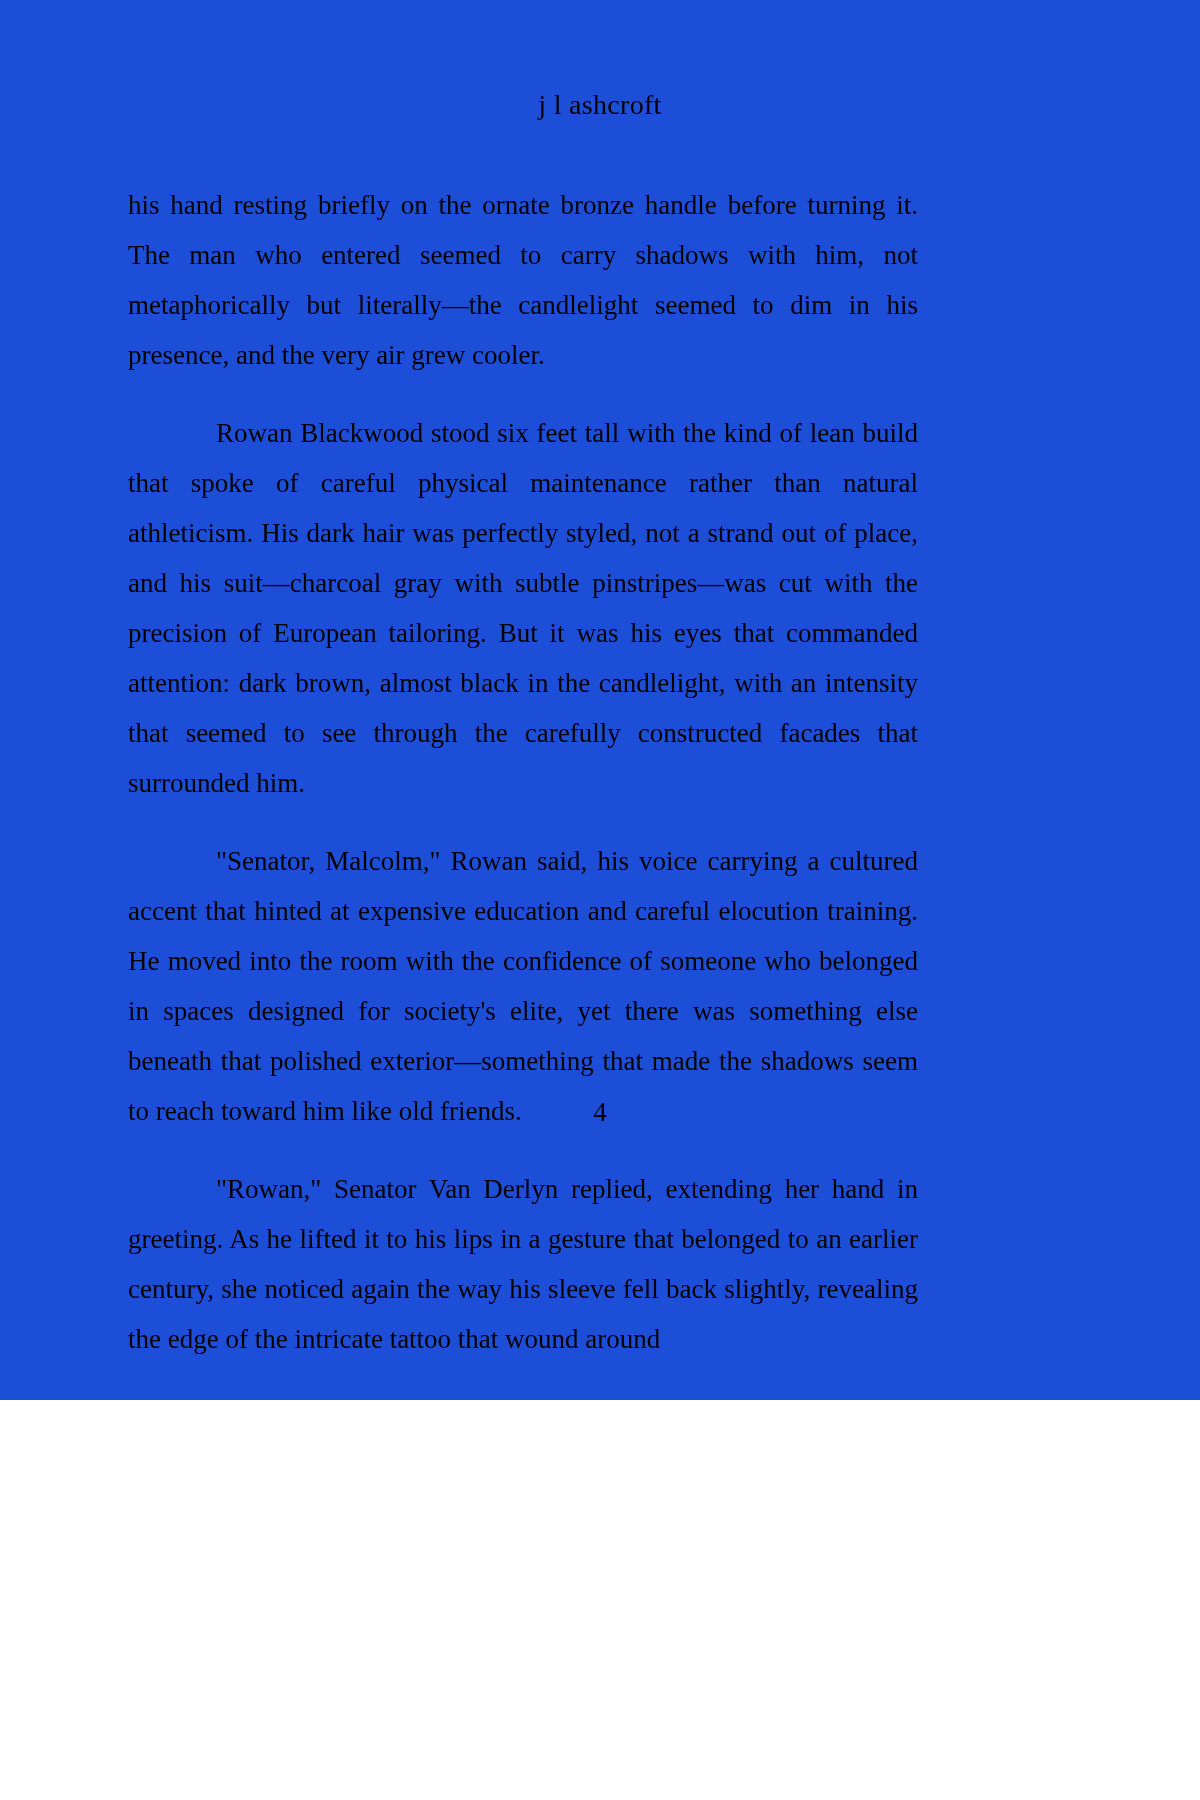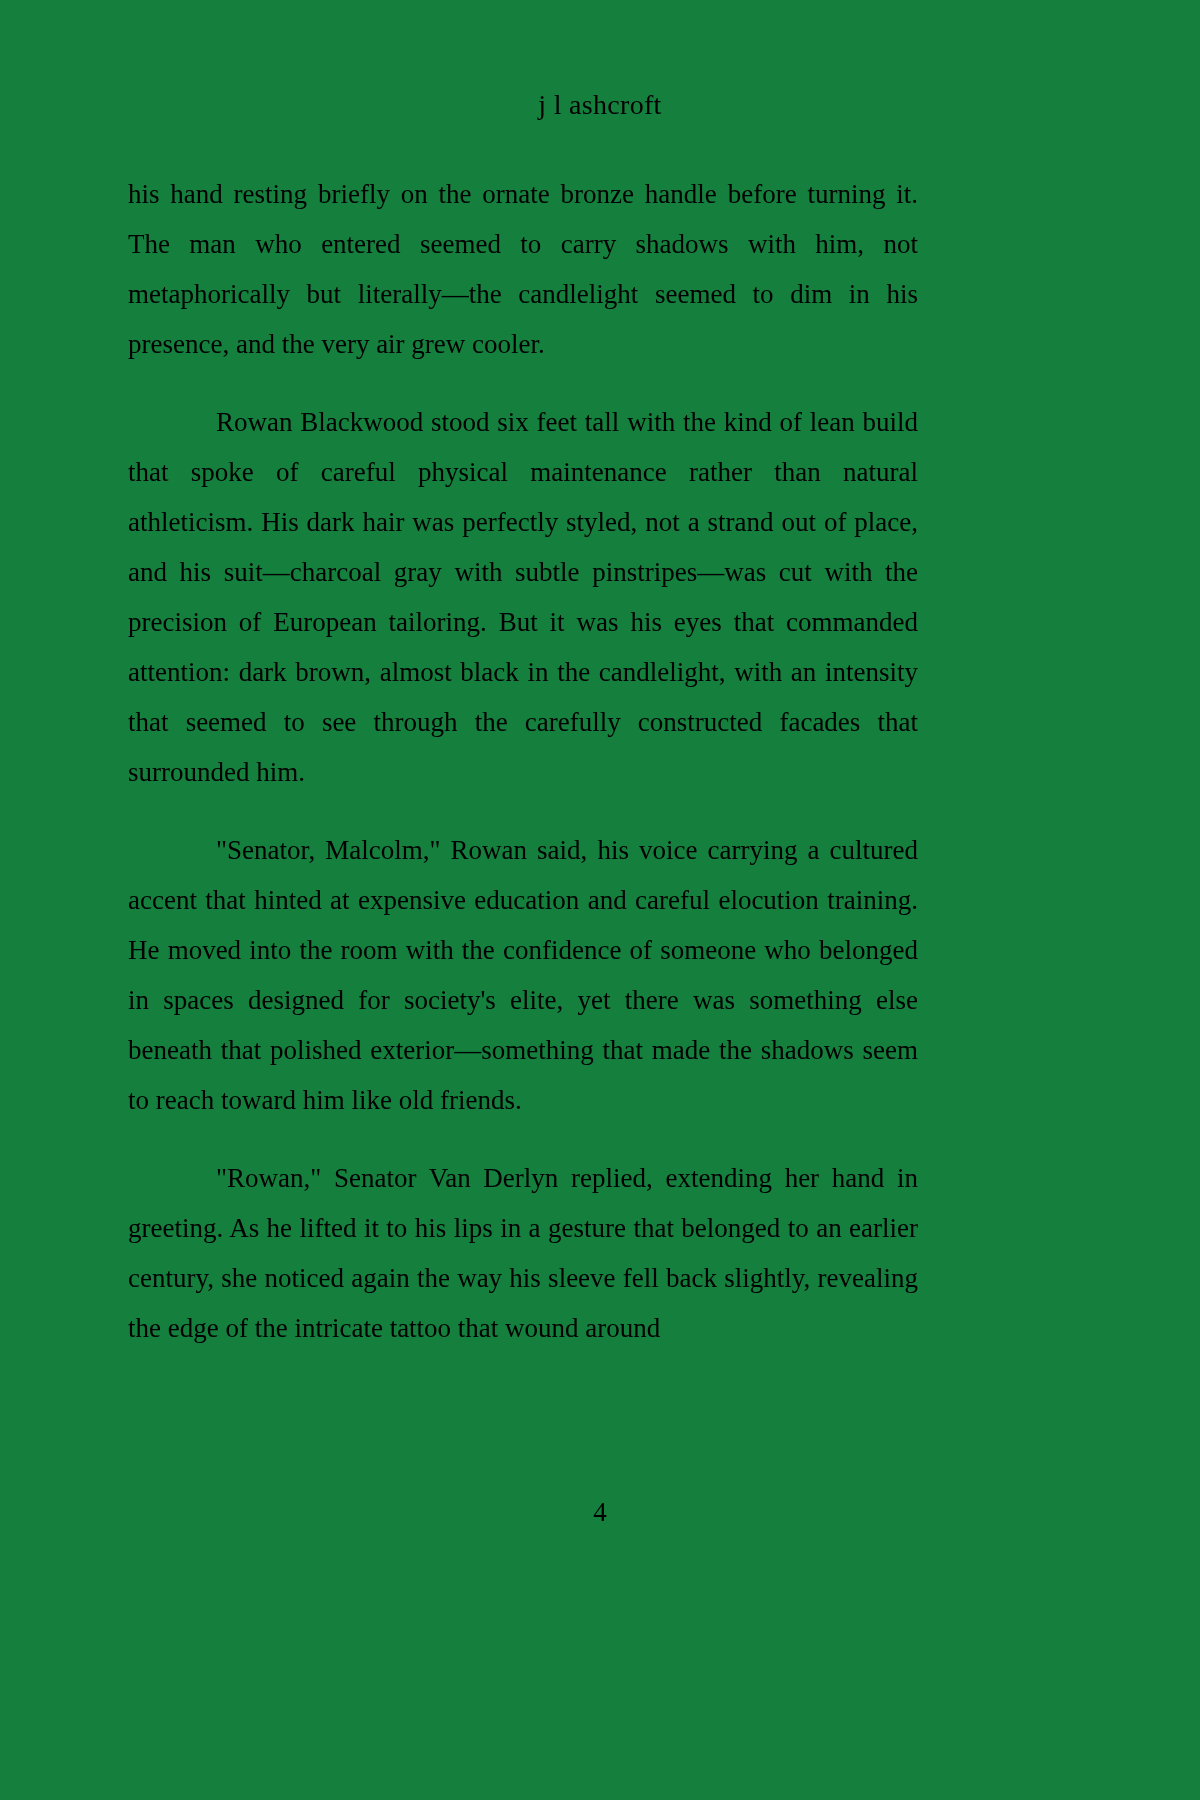"j l ashcroft" .page { background: #15803d -> #1d4ed8; height: 1800px -> 1400px }
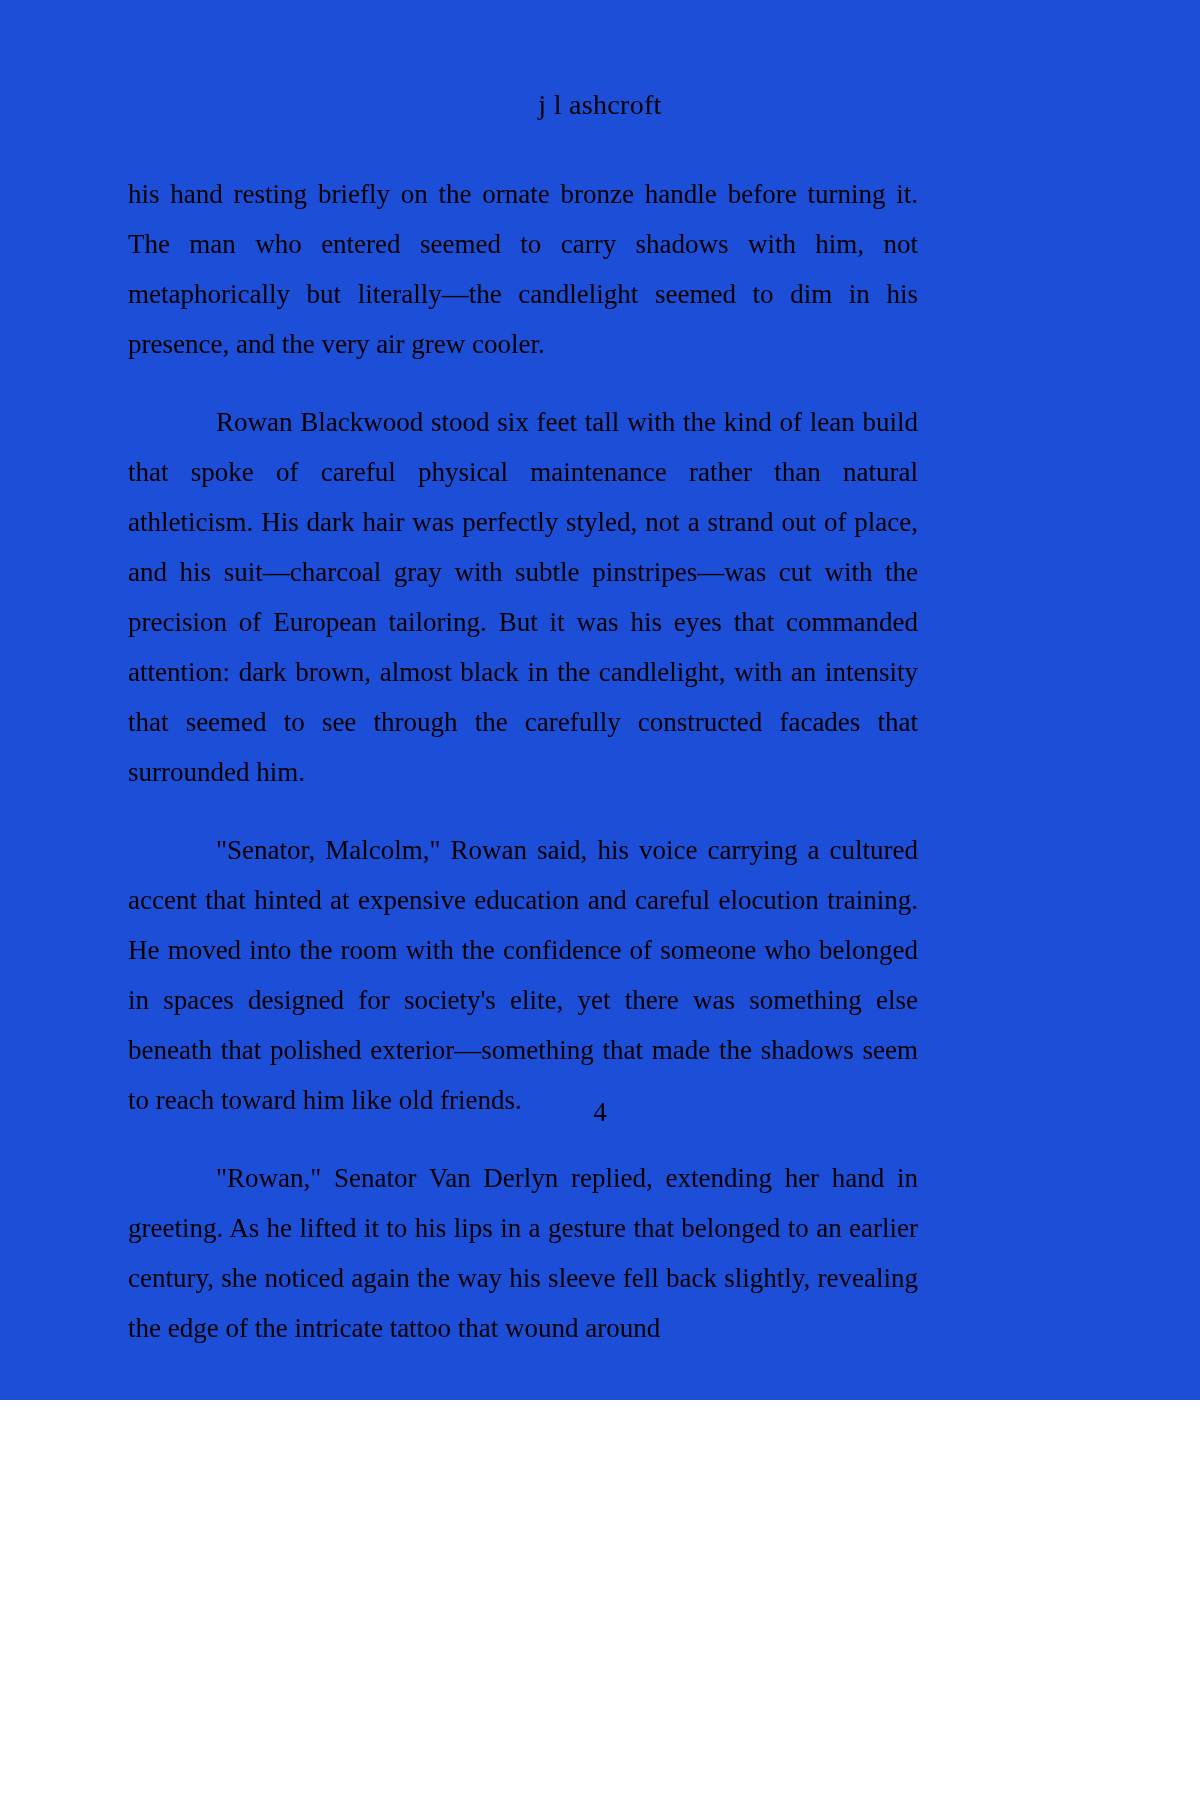"his hand resting briefly on" .body-block { top: 169px -> 180px }
